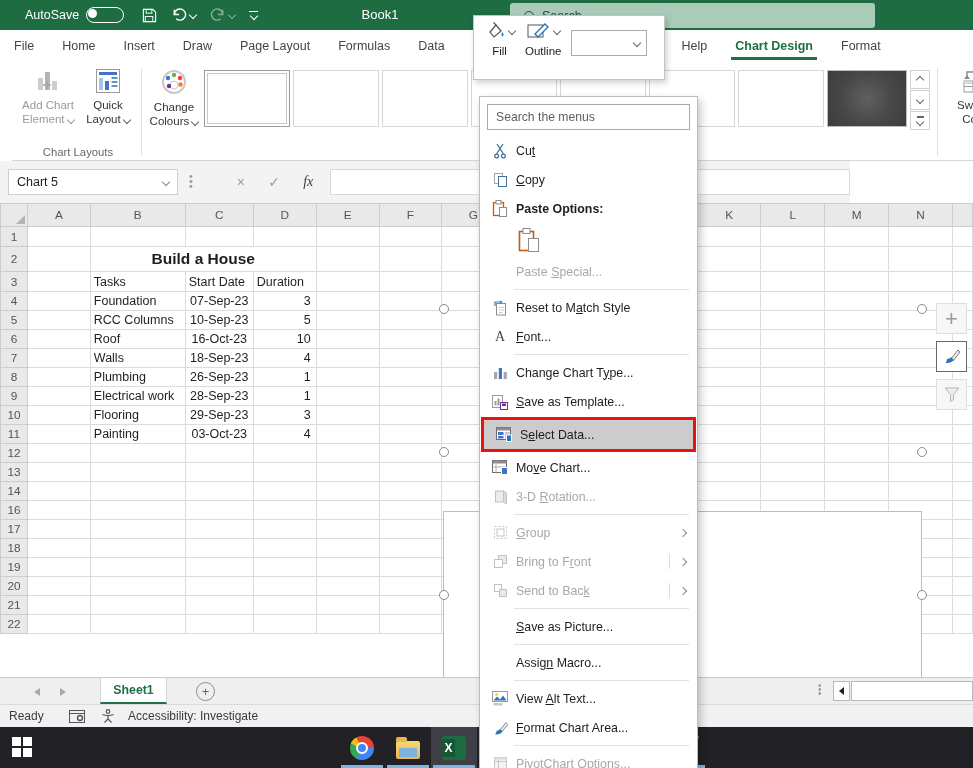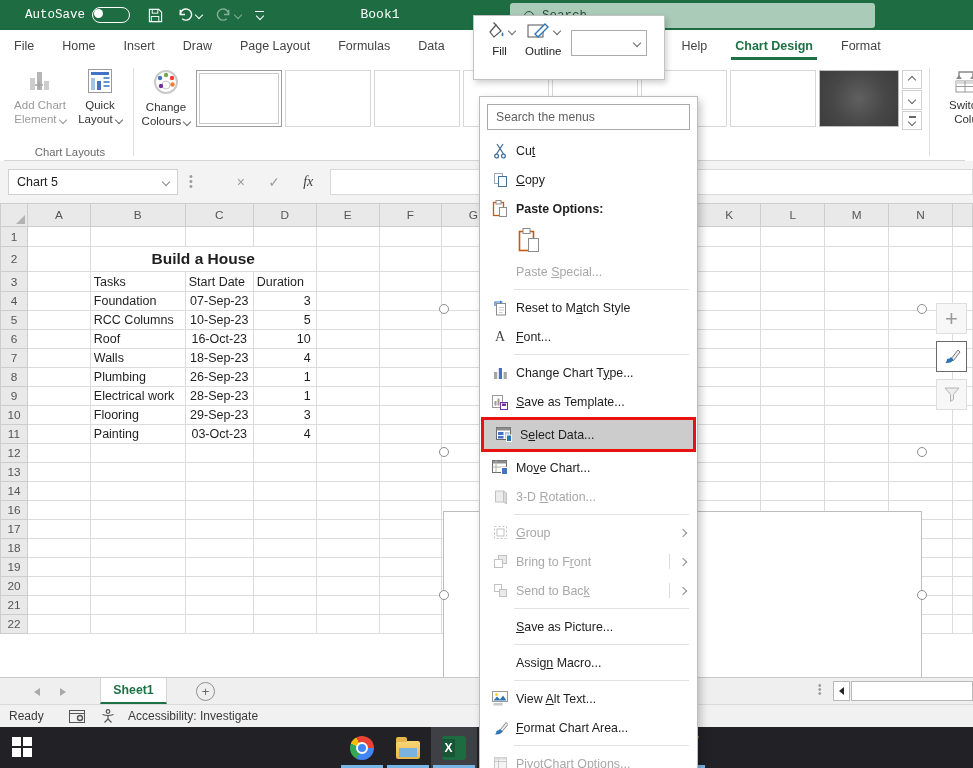"AutoSave" .titlebar { font-family: Liberation Mono, monospace -> none }
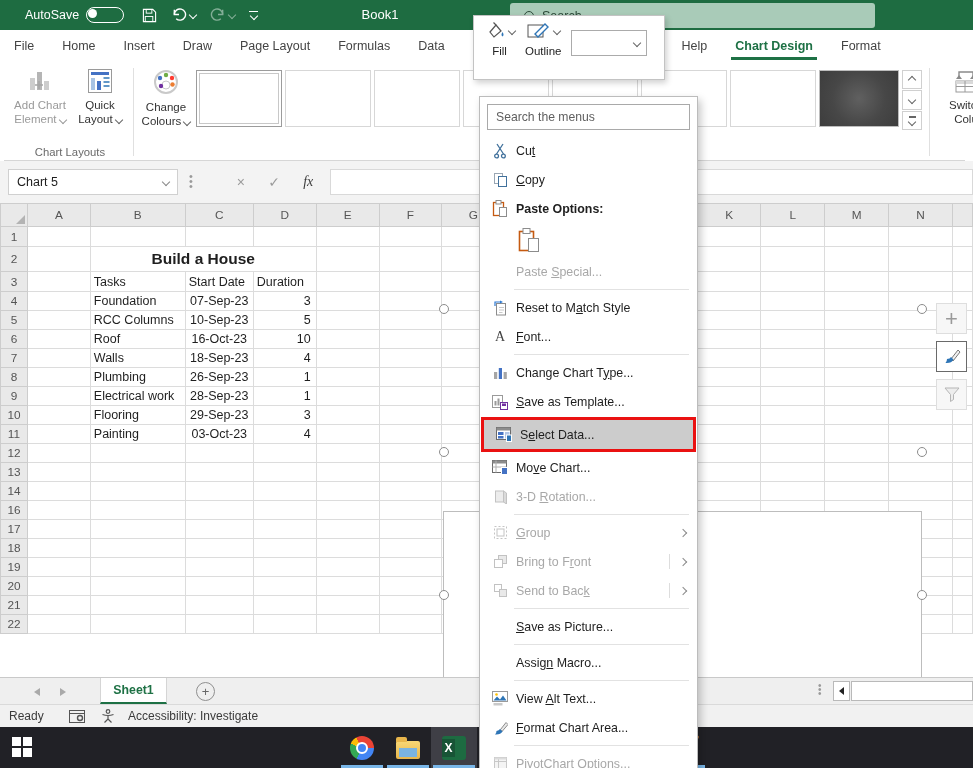"Add Chart" .ribbon { left: 4px -> 12px }
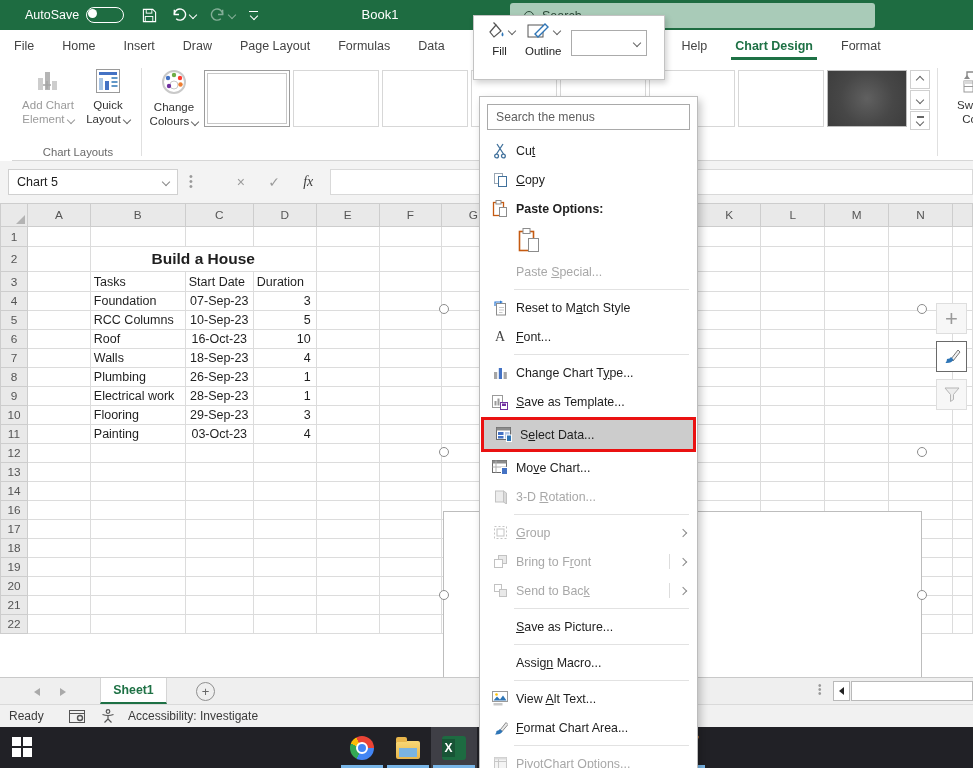"Chart 5" .fbar { padding-left: none -> 36px; width: 973px -> 814px }
